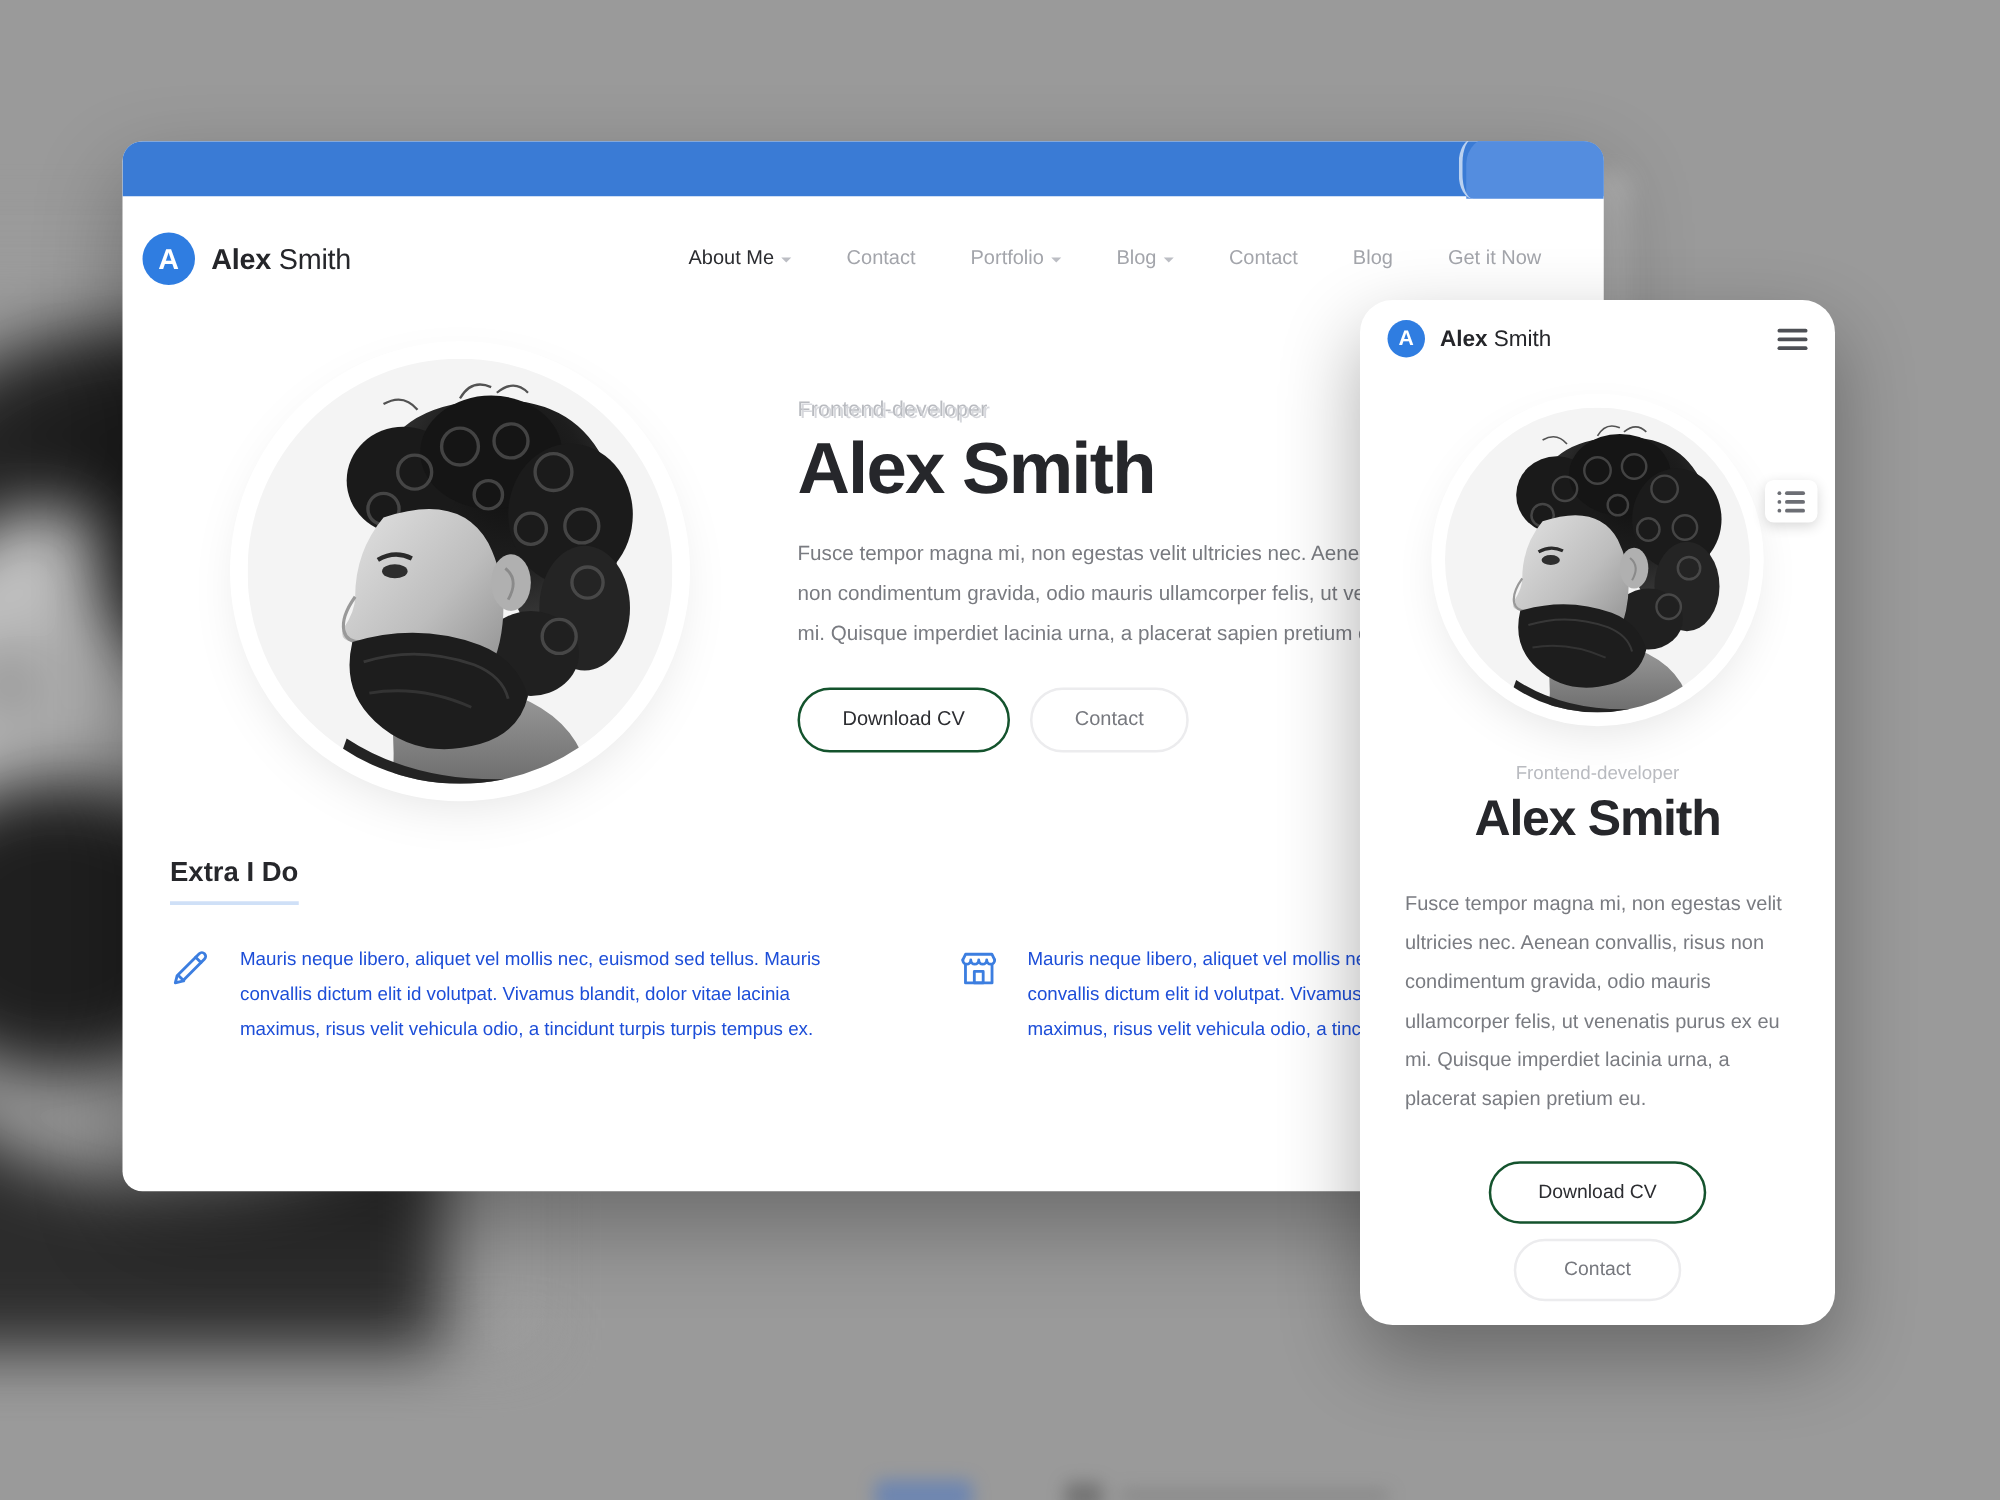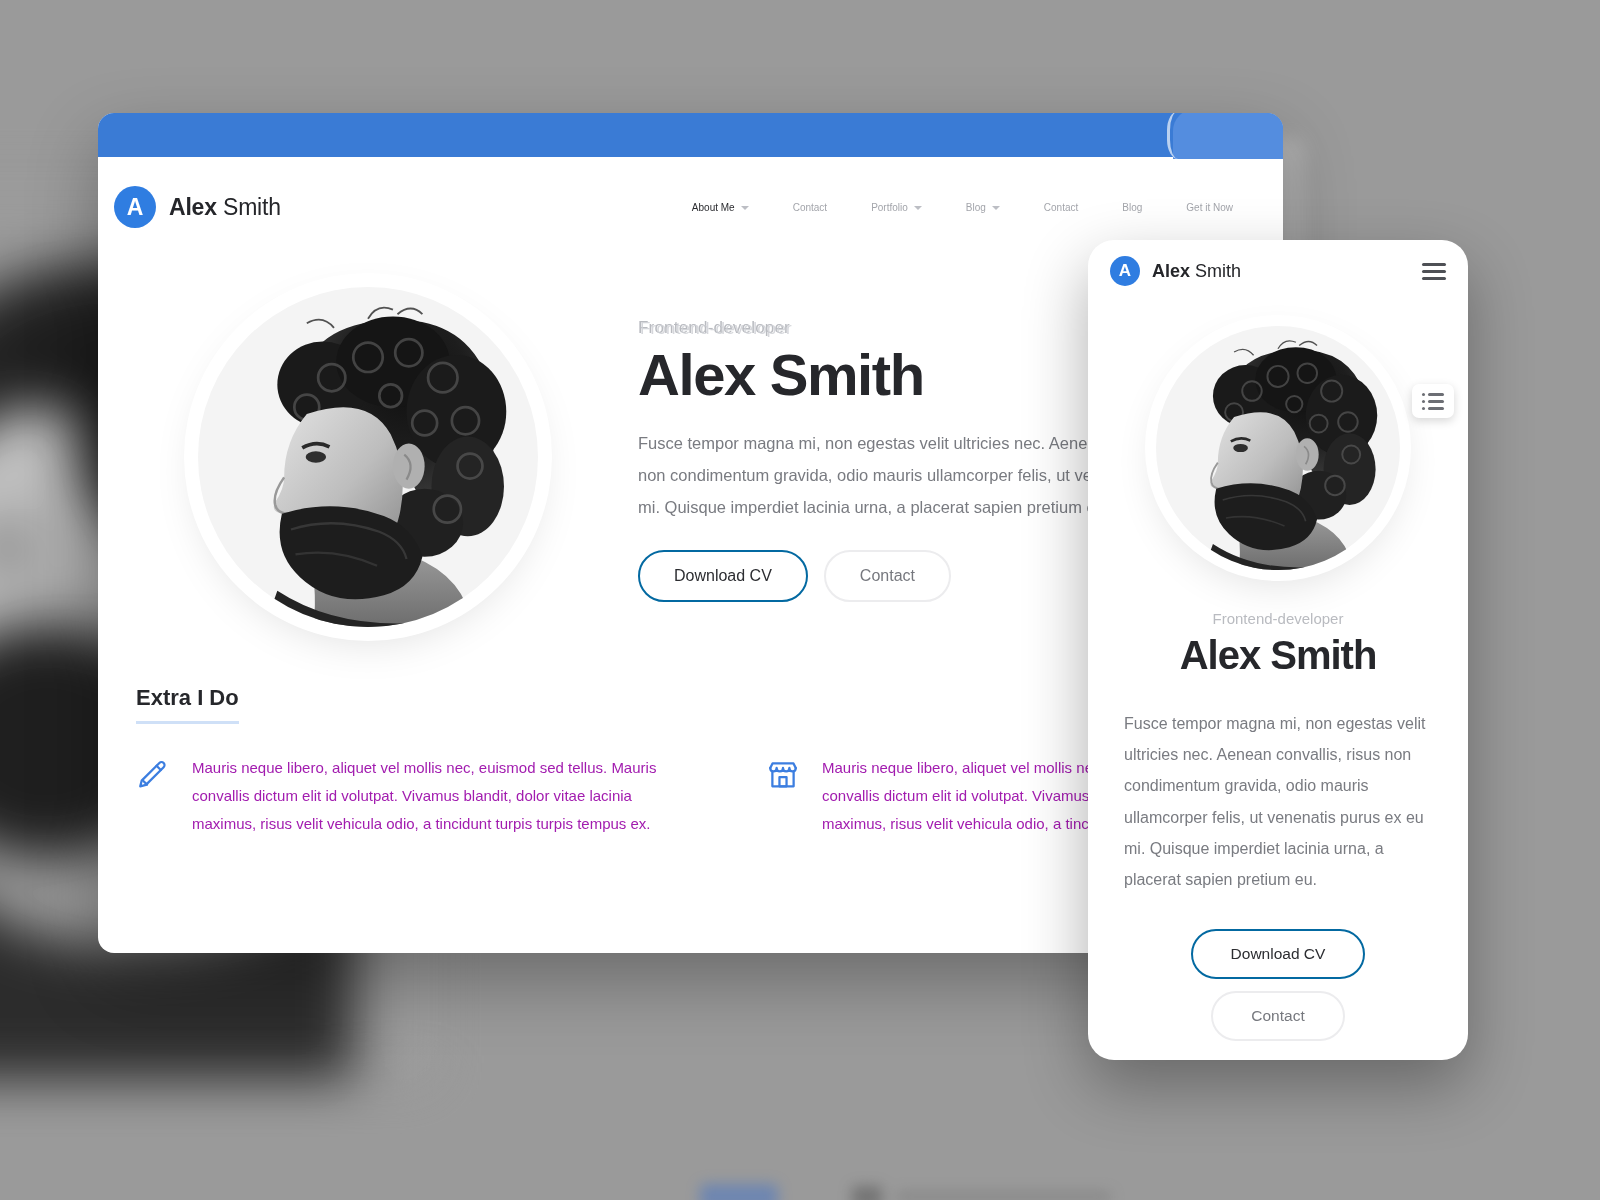"About Me" .nav-item { font-size: 10px -> 16px }
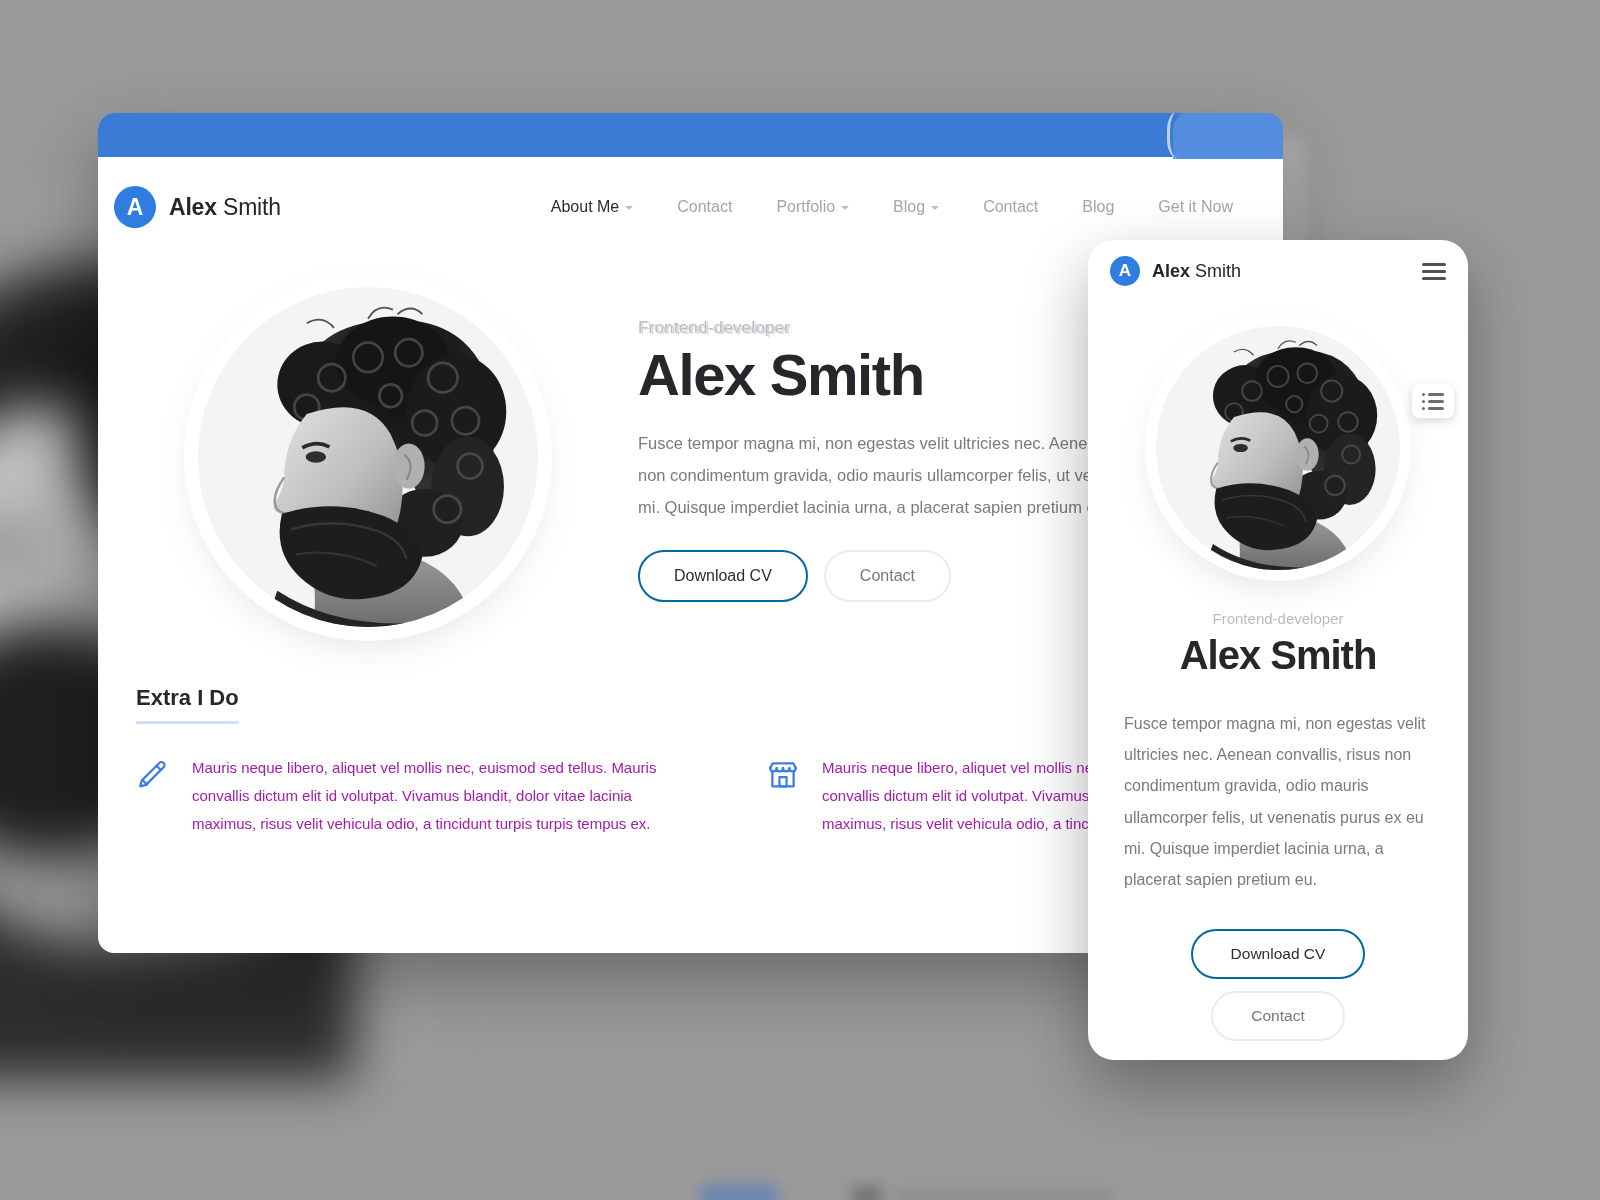"Download CV" .btn-primary { border: 2px solid #0369a1 -> 2px solid #14532d }
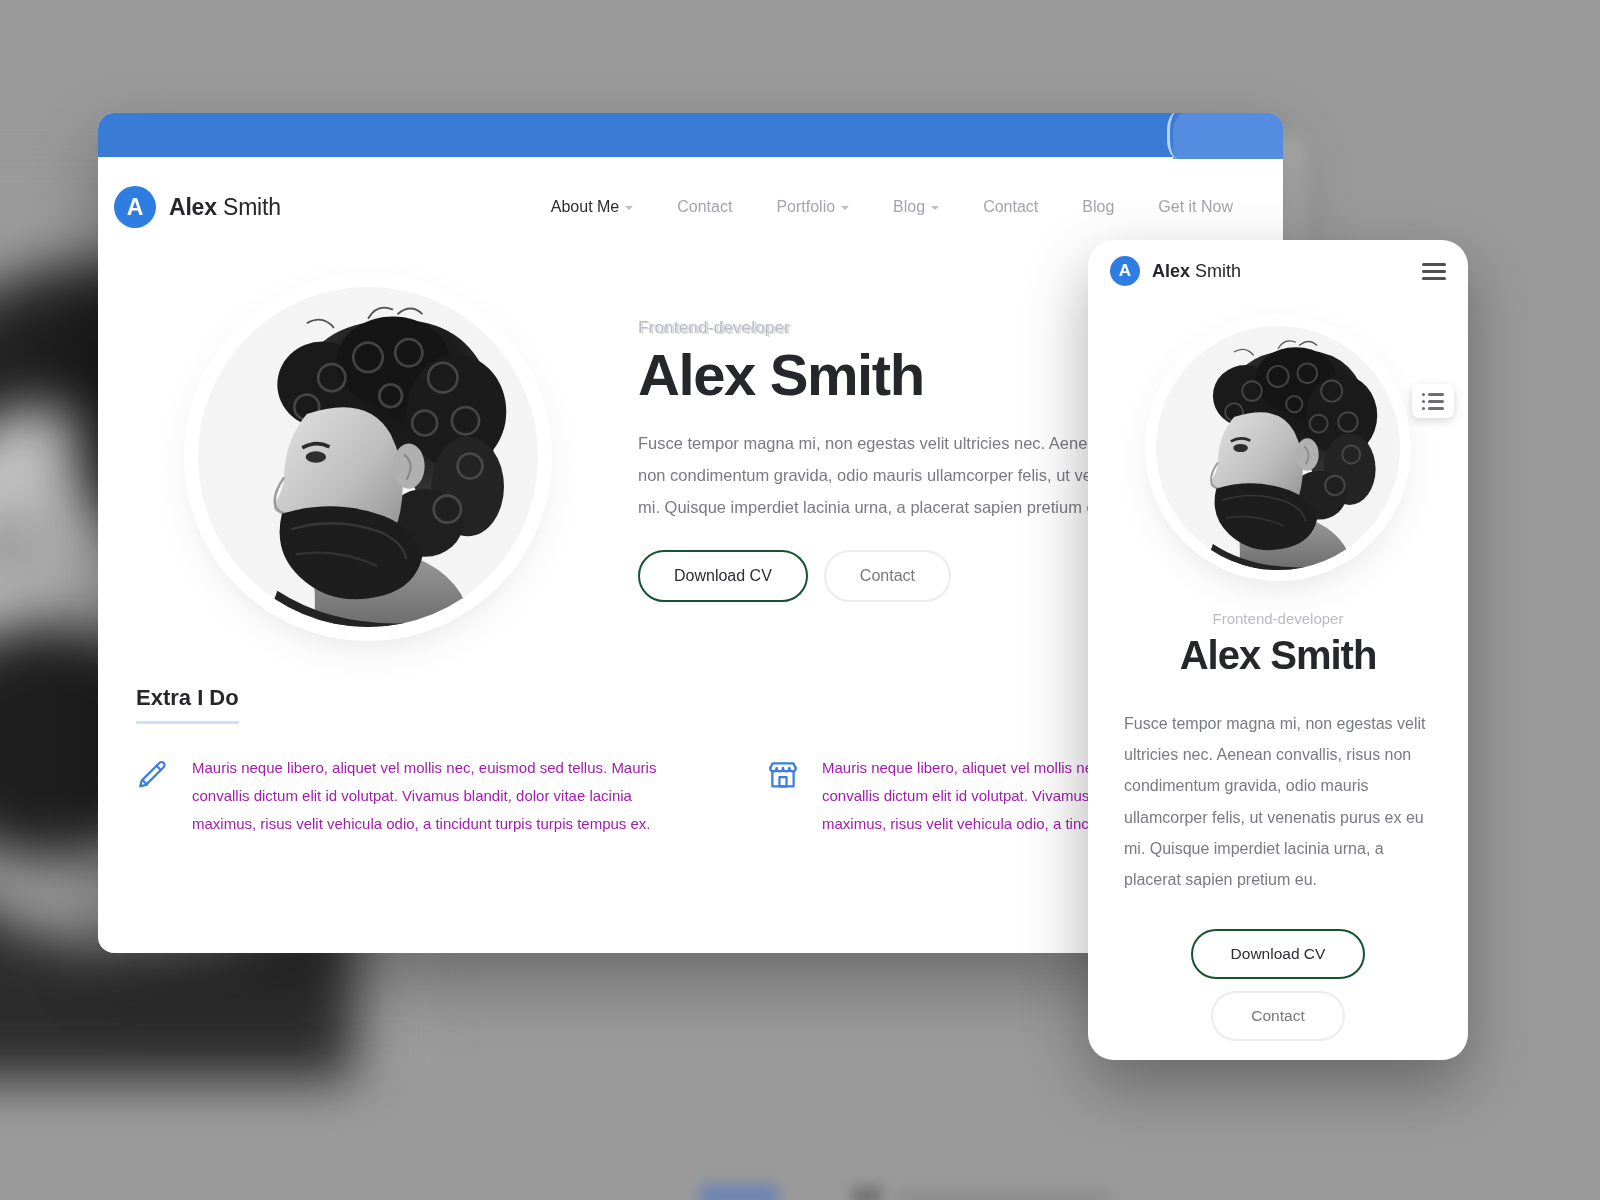"Mauris neque libero, aliquet vel" .svc-desc { color: #a21caf -> #1d4ed8 }
